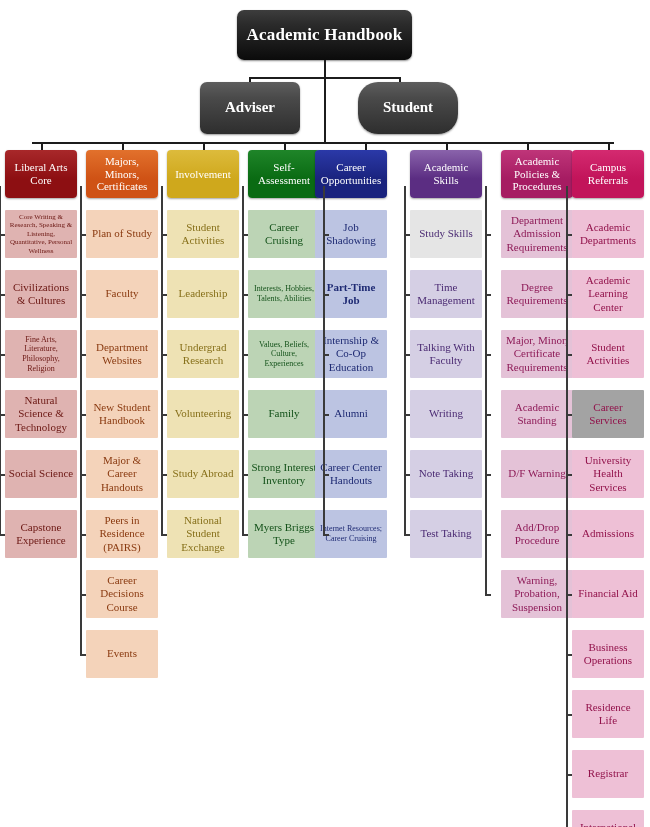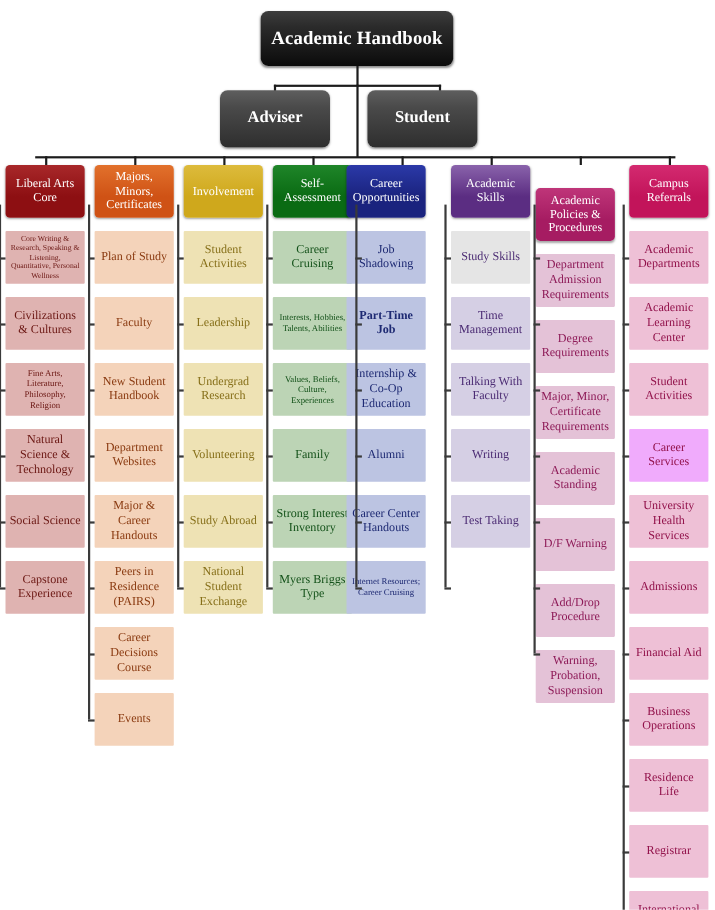"Student" #node-student { border-radius: none -> 20px; left: 334px -> 358px }
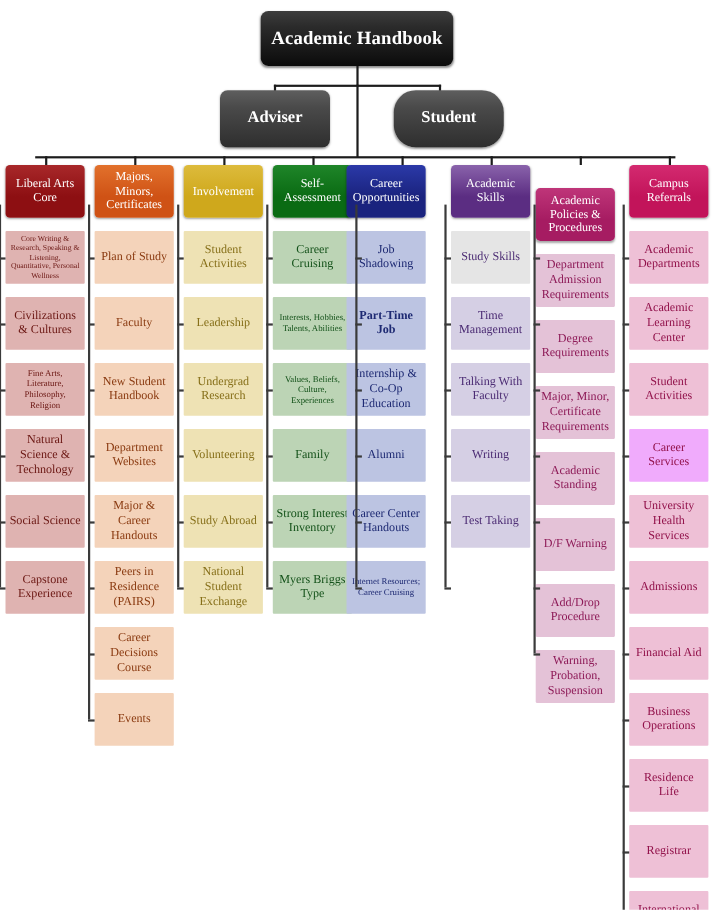"Academic Policies & Procedures" div.column { left: 487px -> 501px; margin-top: 21px -> none }
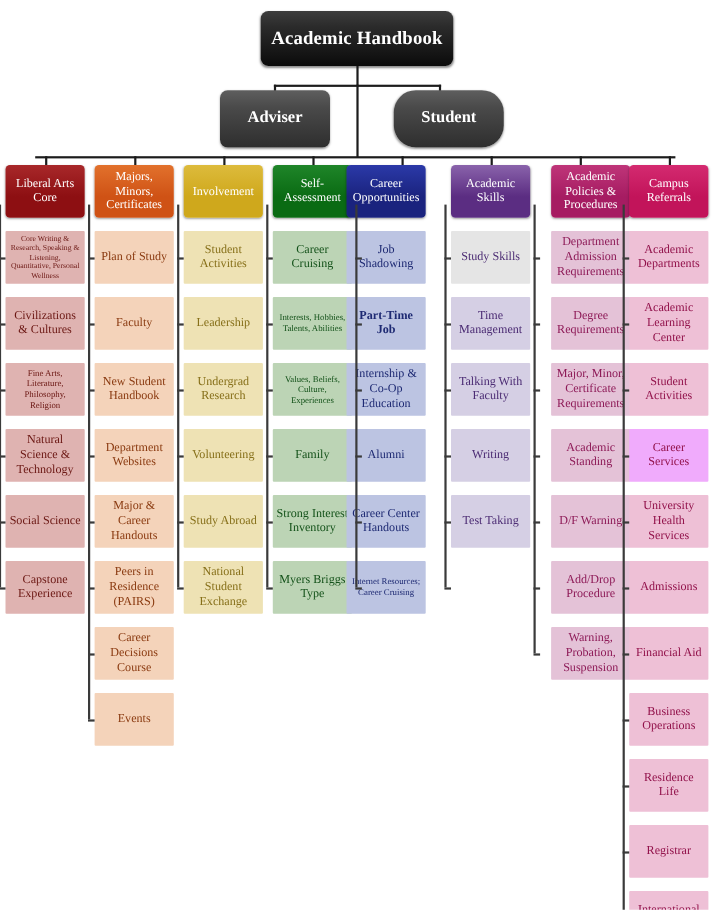"New Student Handbook" div.item { order: before "Department Websites" -> after "Department Websites" }
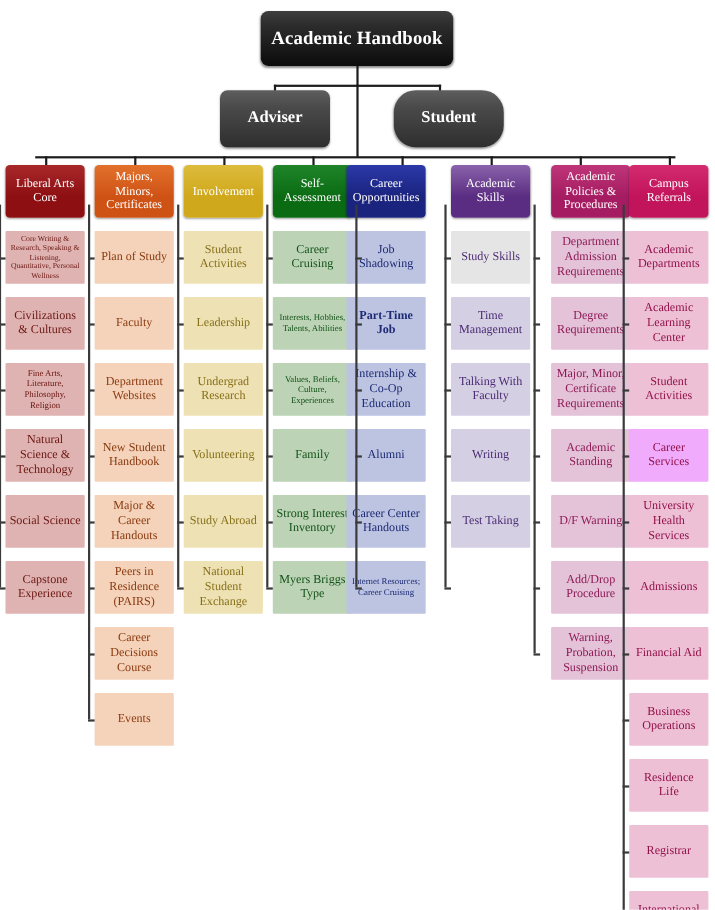"Career Services" div.item { background: #f0abfc -> #a3a3a3 }
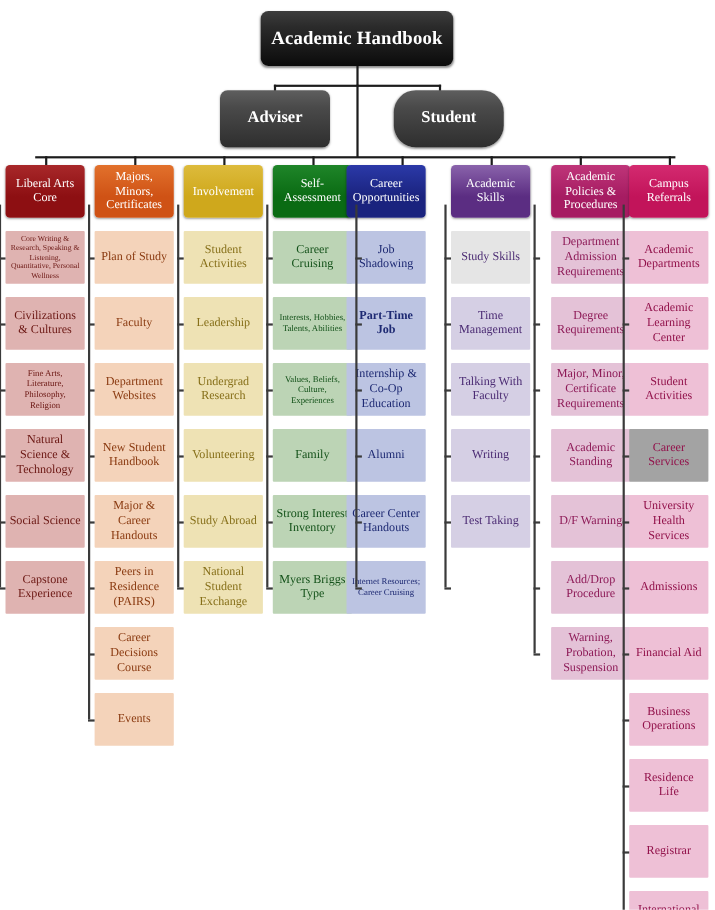"Note Taking" div.item { html: none -> <div> <span>Note Taking</span> </div> }
